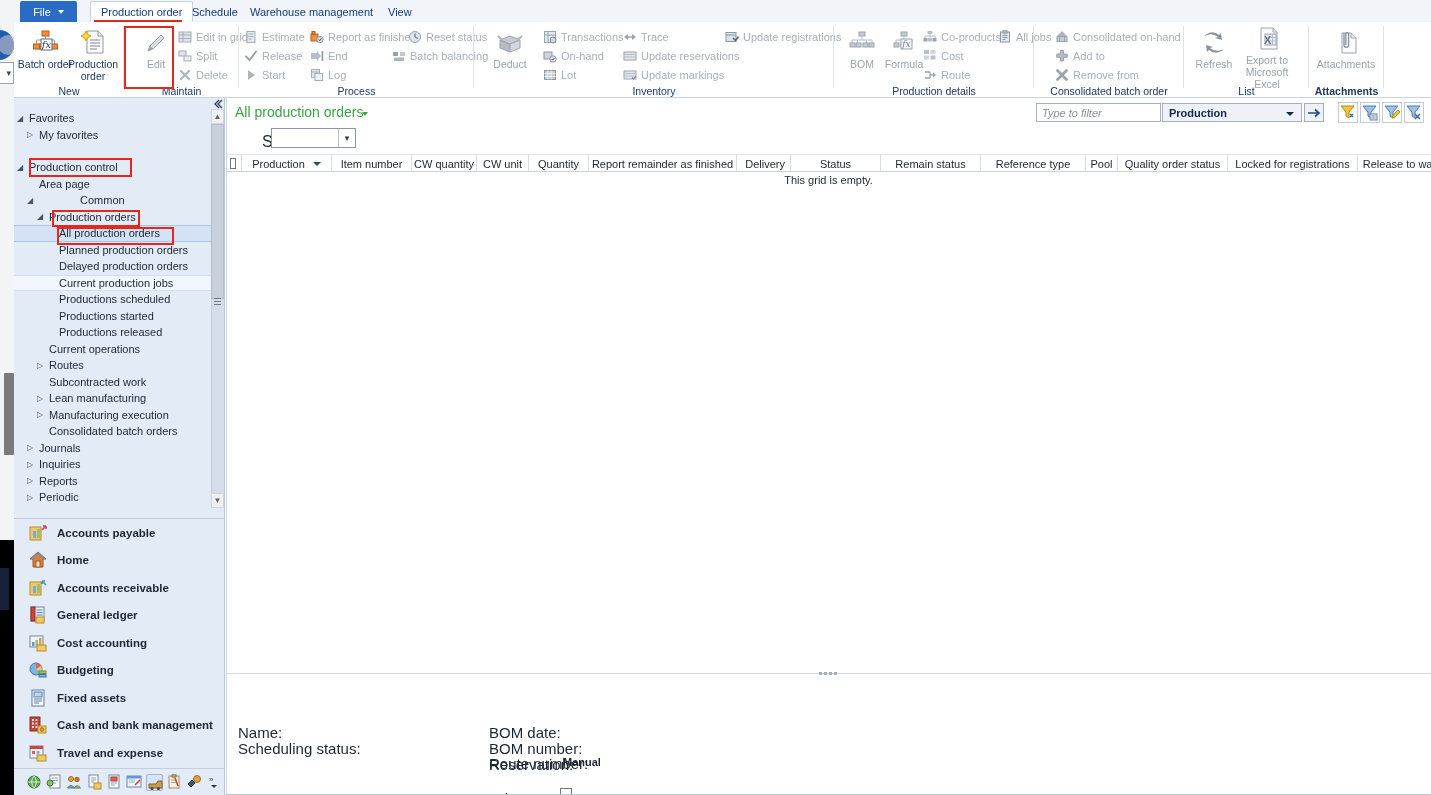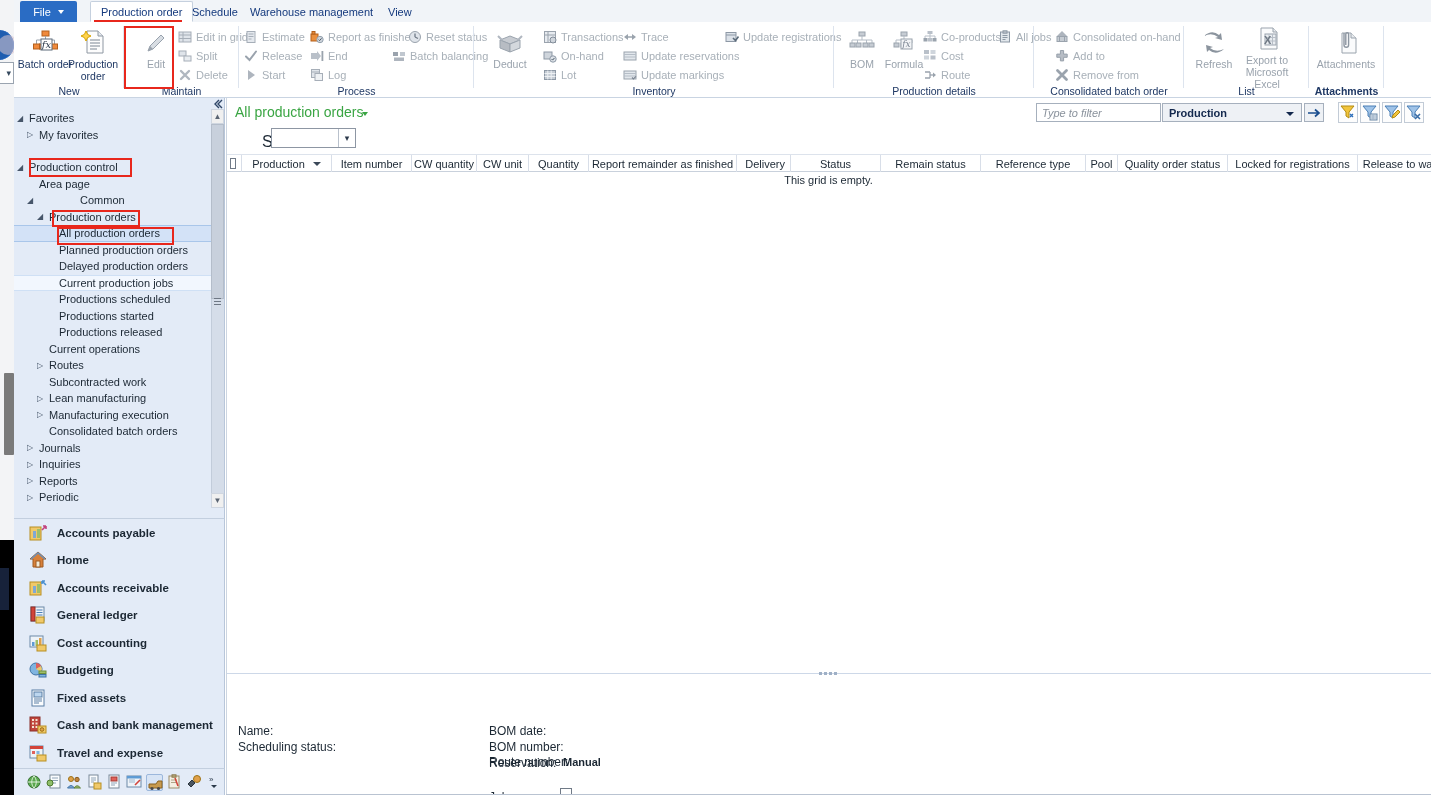"Name:" .dlabel { font-size: 12px -> 15px }
